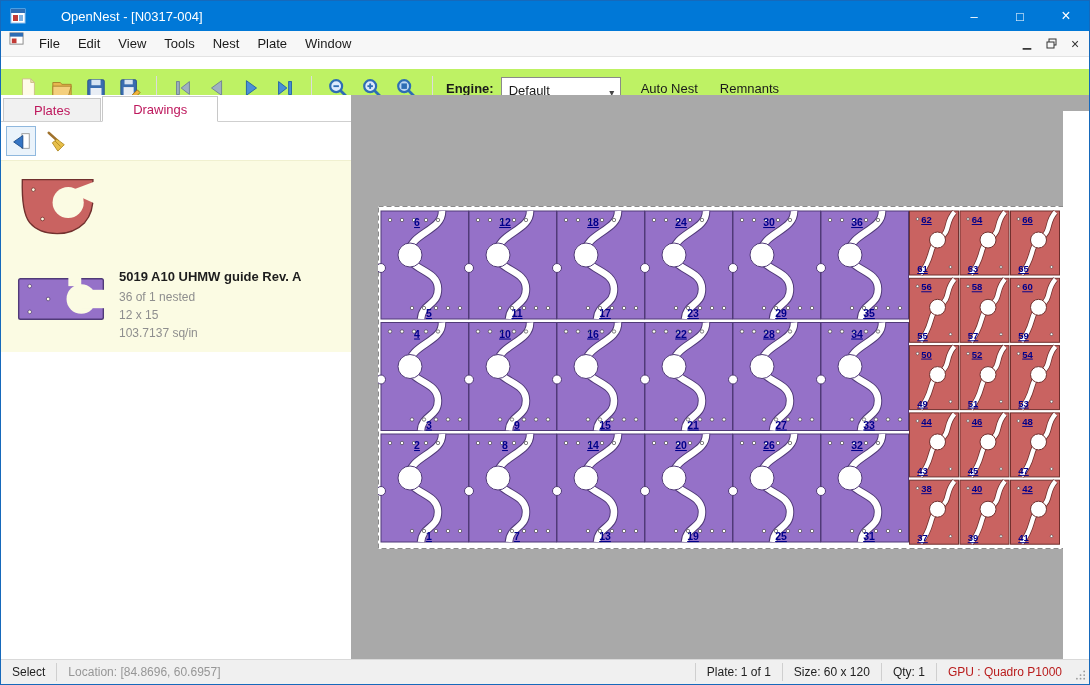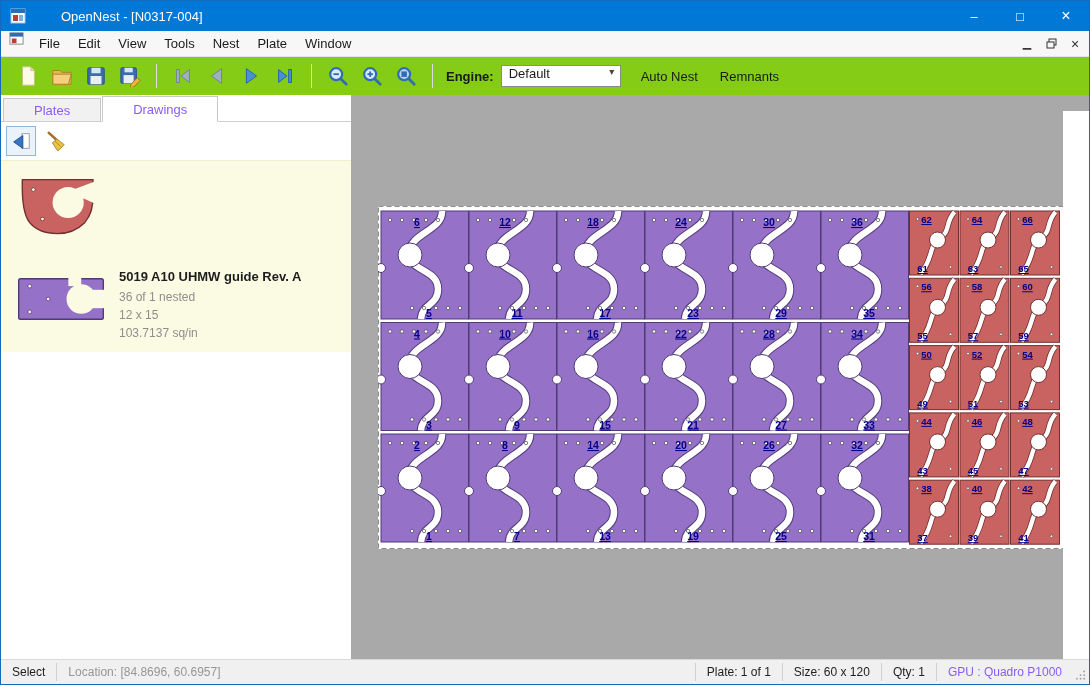"Engine:" .toolbar { background: #84cc16 -> #bef264; top: 56px -> 68px }
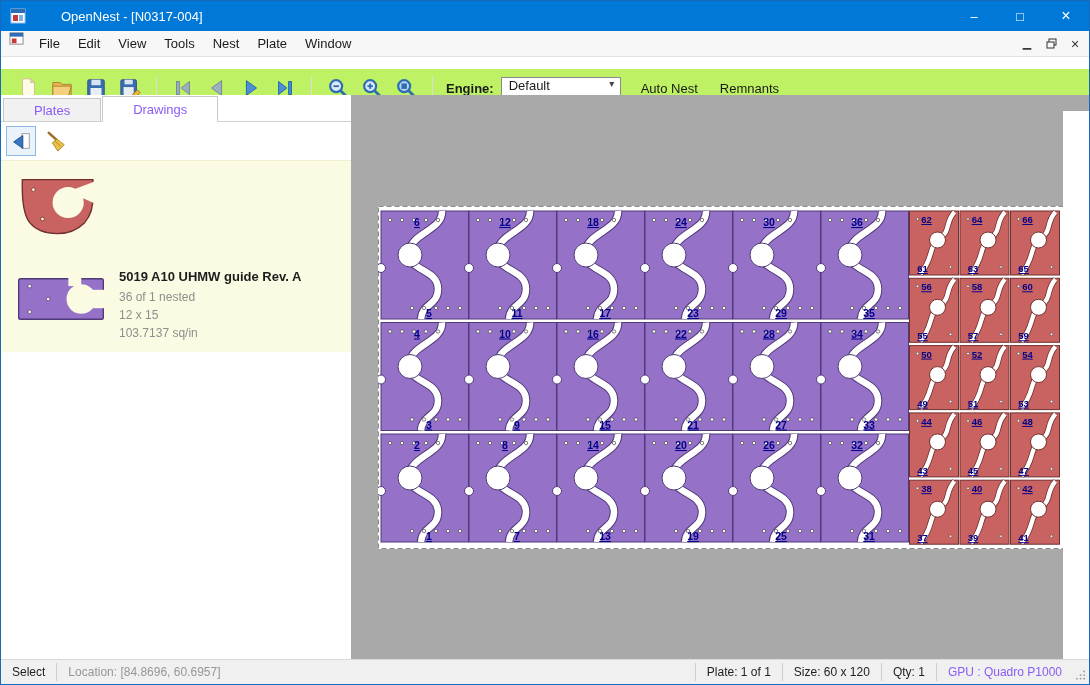"Default" .combo { align-items: flex-start -> flex-end }
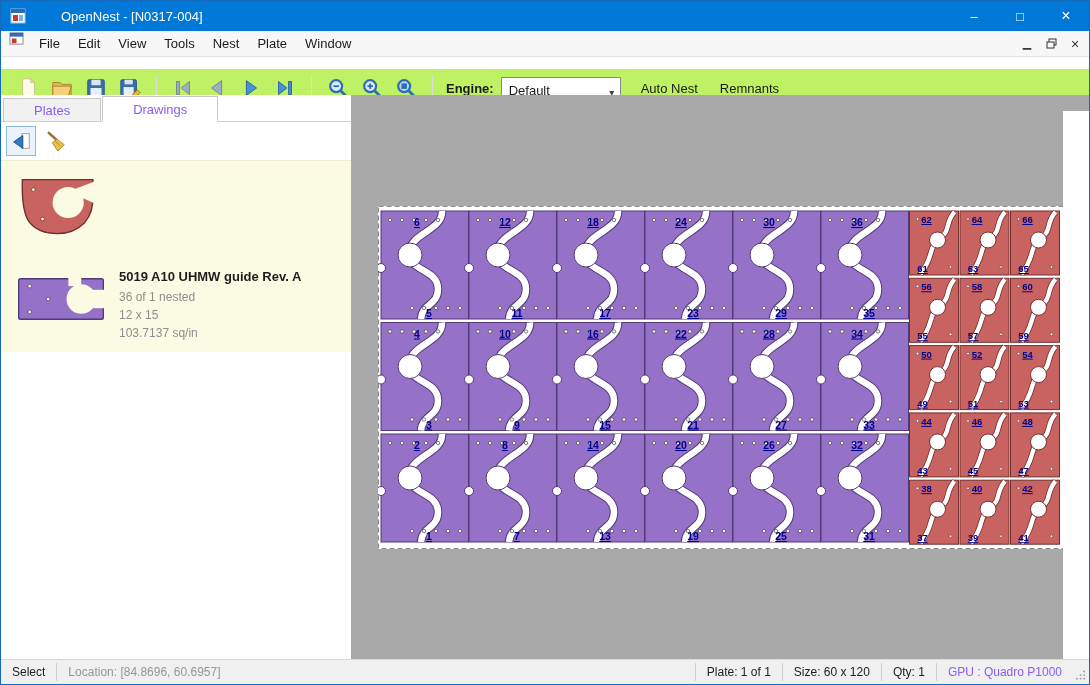"Plates" .tab { color: #8b5cf6 -> #be185d }
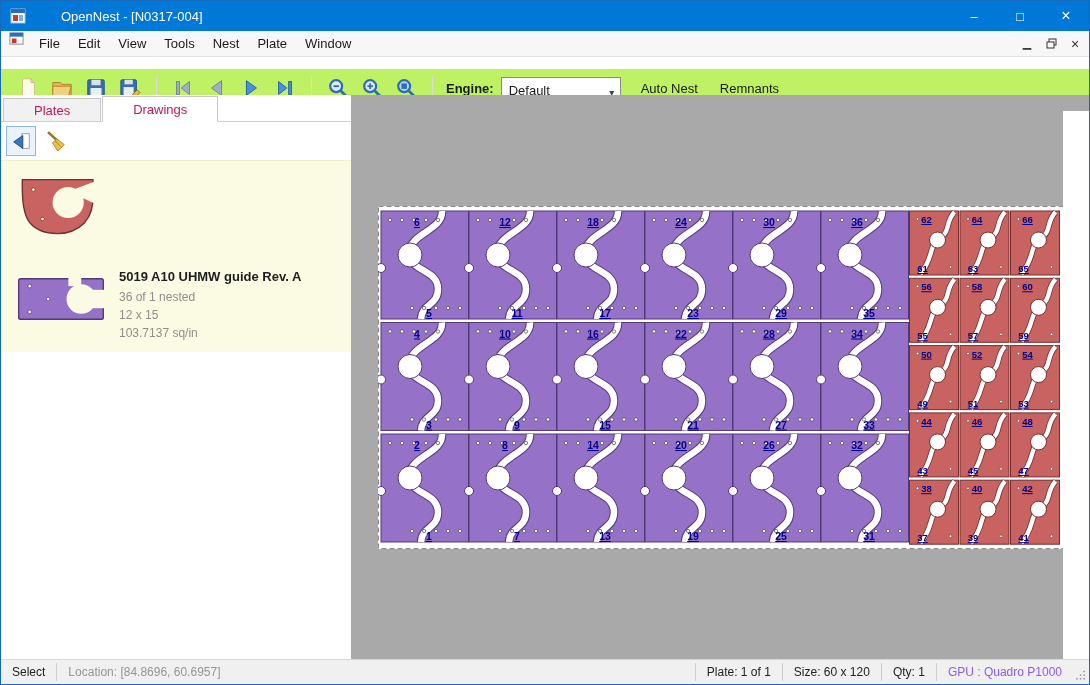"GPU : Quadro P1000" .gpu { color: #8b5cf6 -> #b91c1c }
